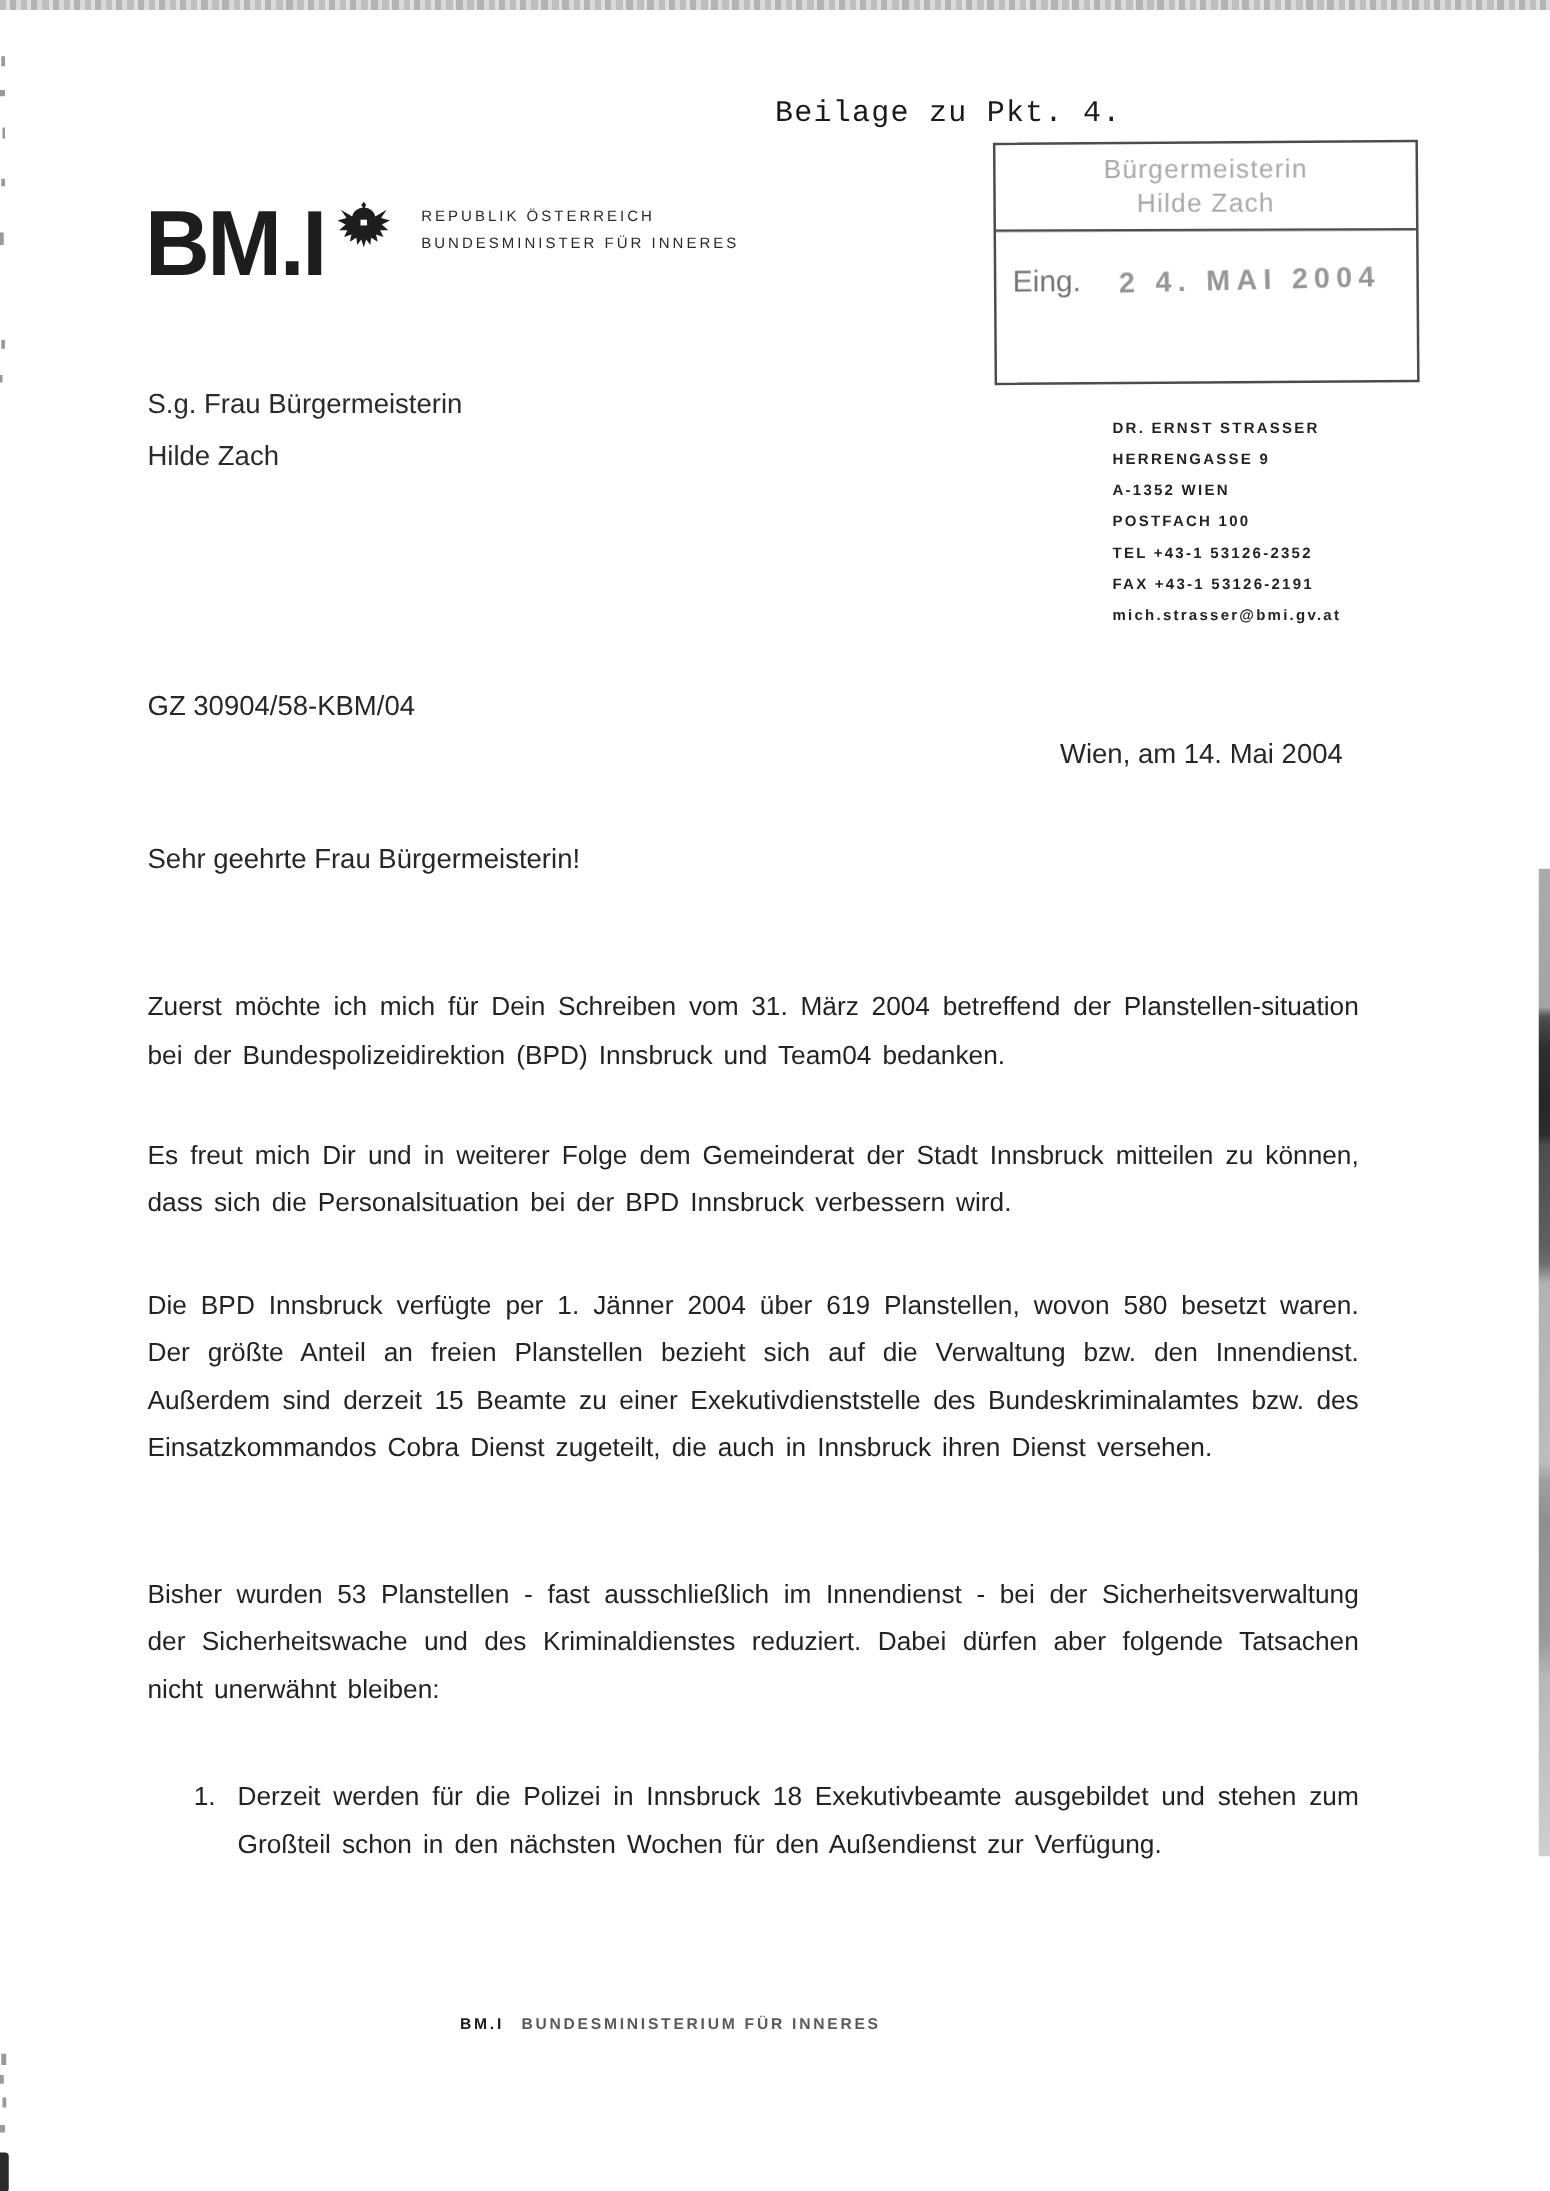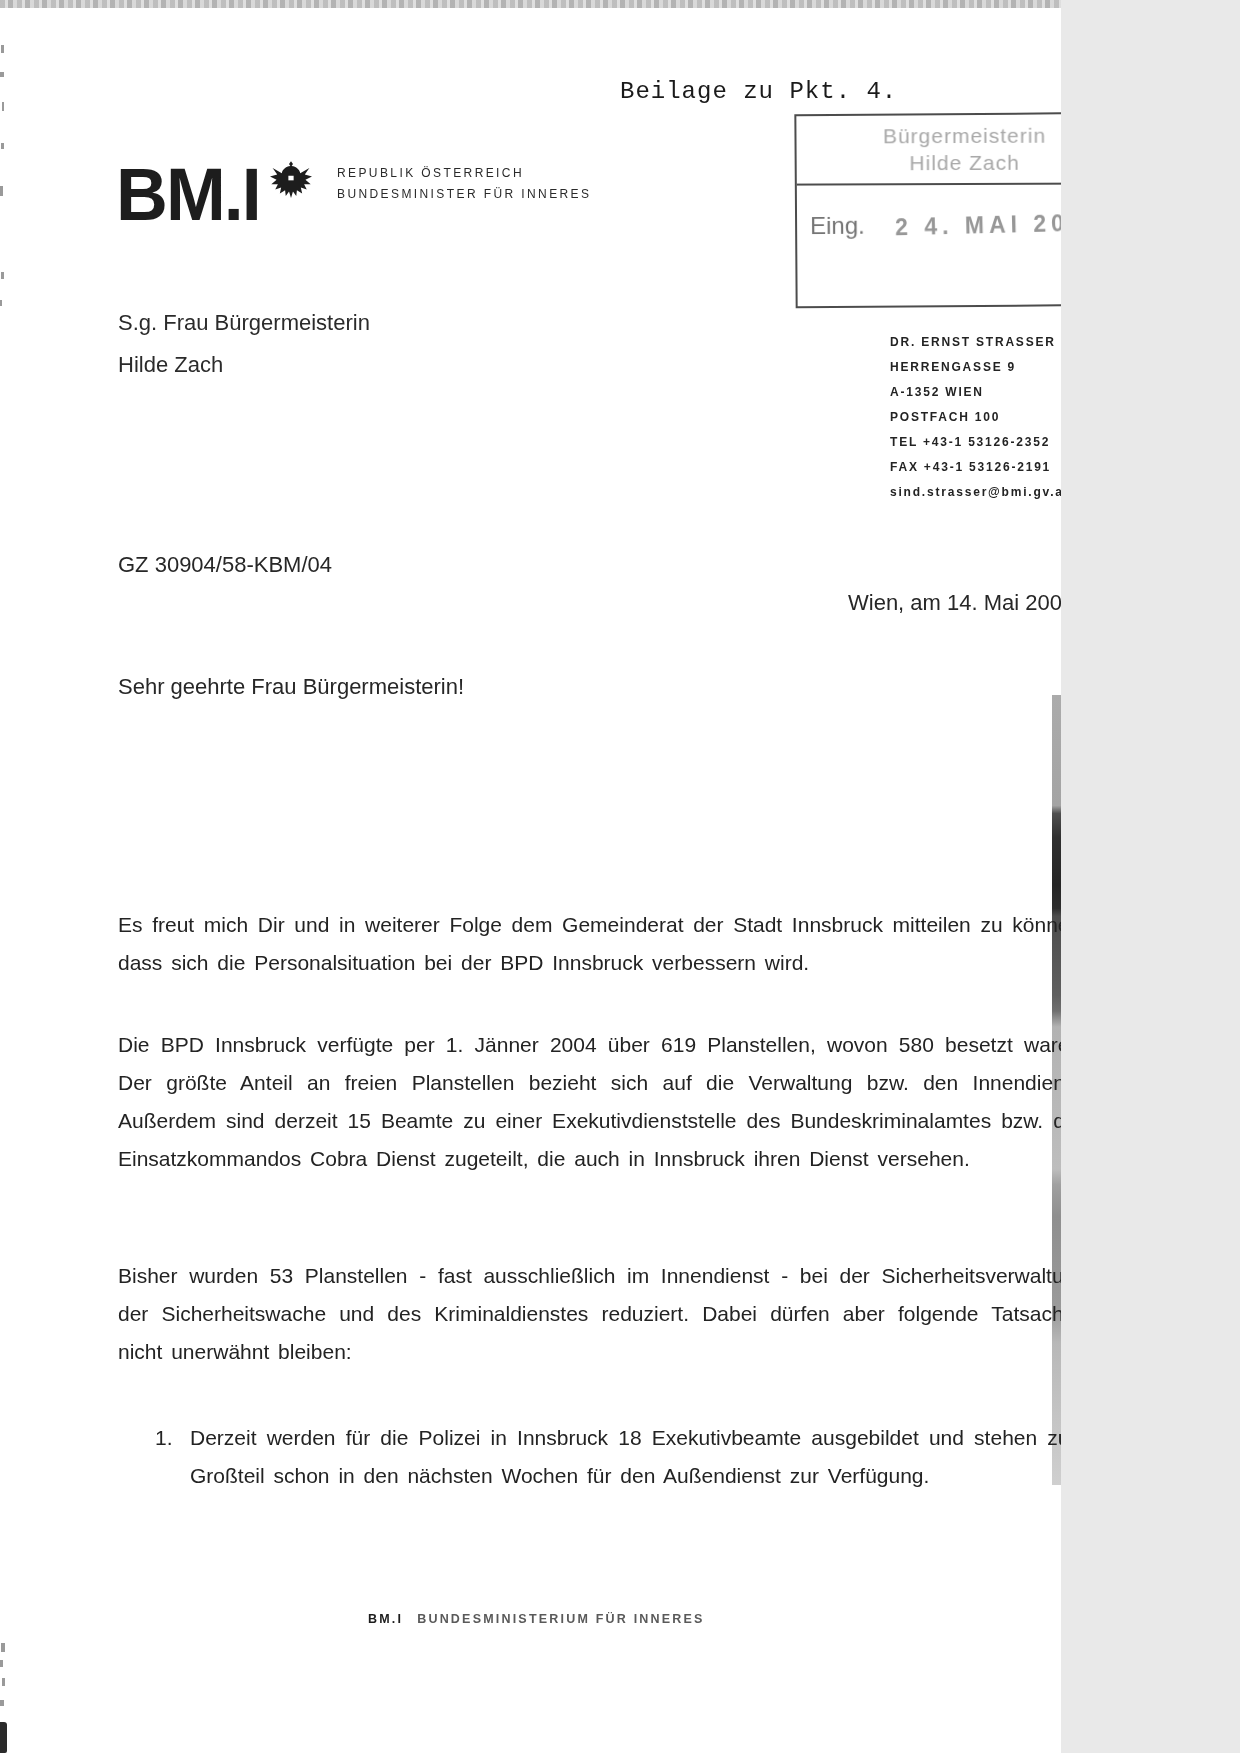"Beilage zu Pkt. 4." .page { width: 1061px -> 1240px }
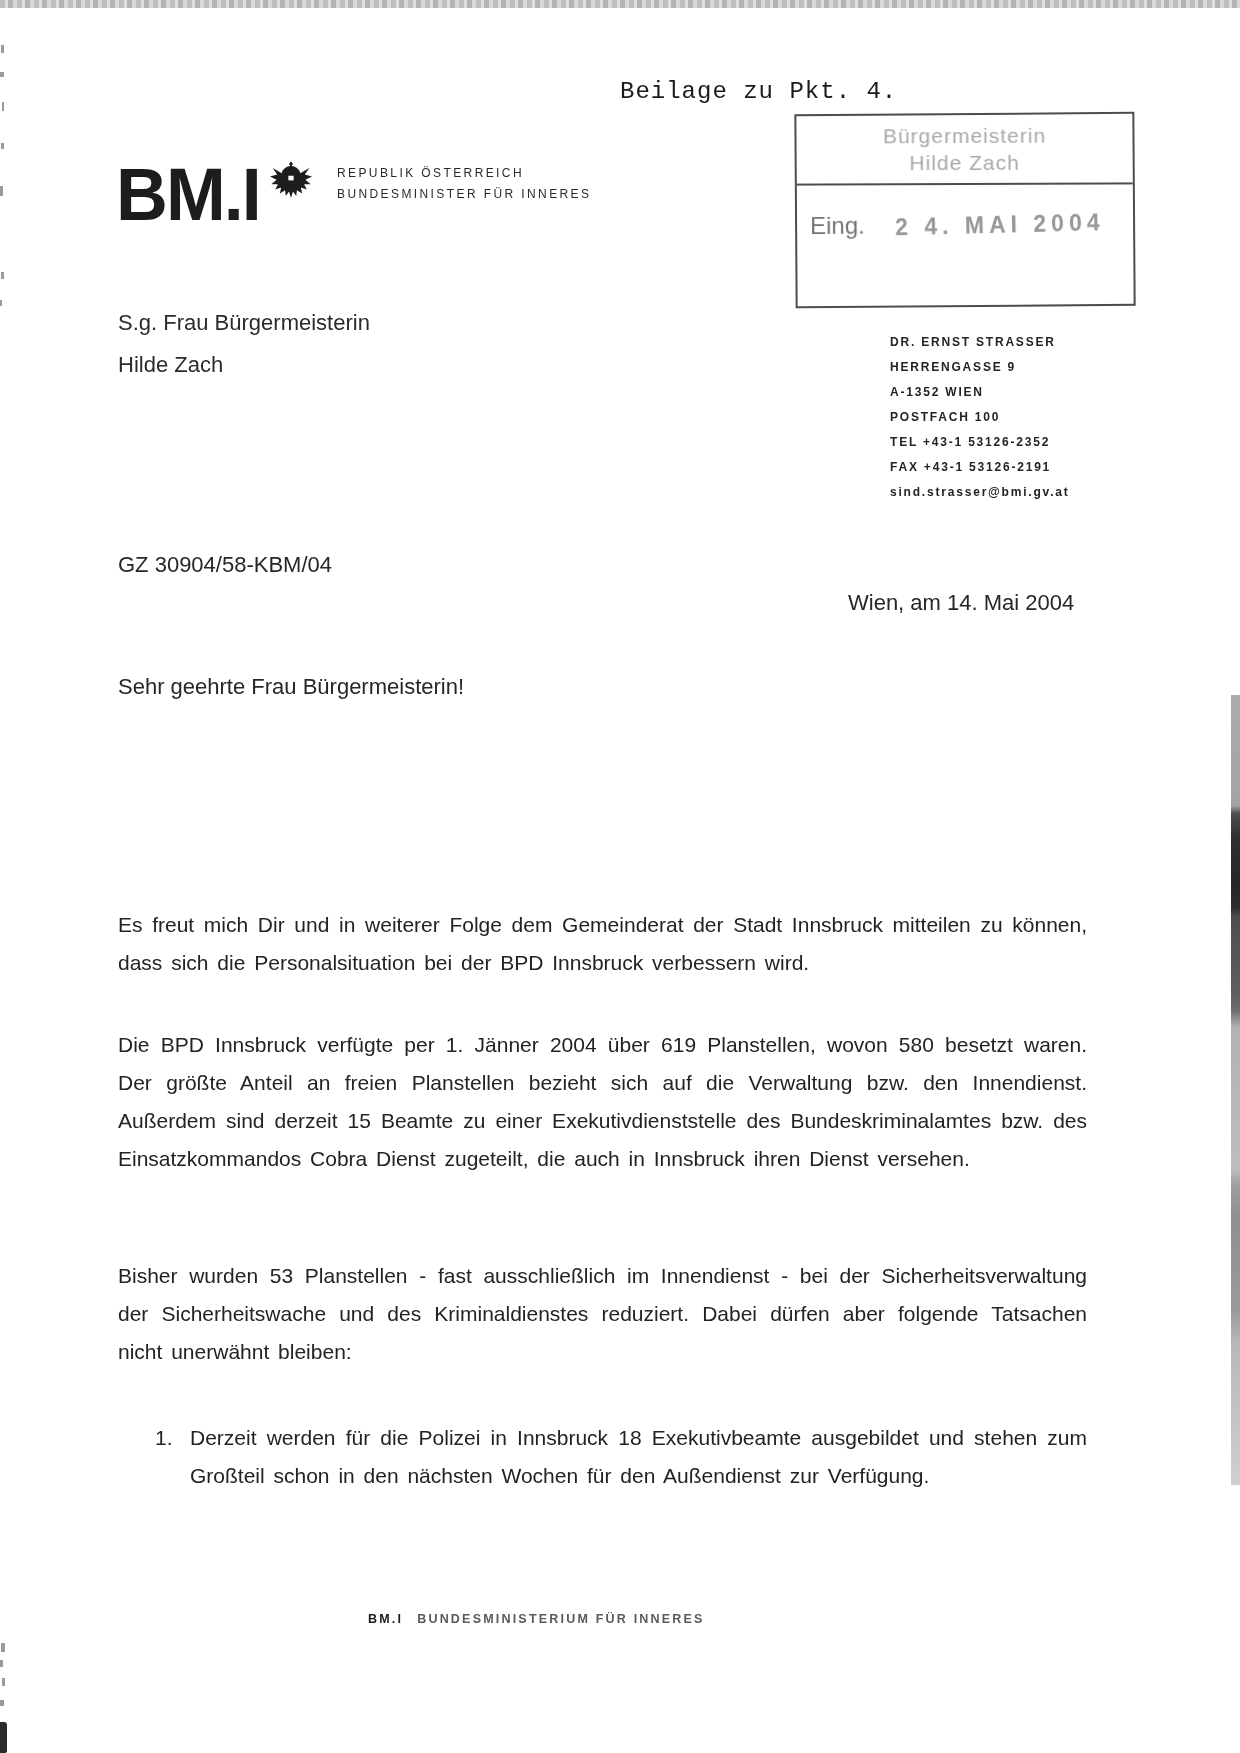"sind.strasser@bmi.gv.at" div { text: sind.strasser@bmi.gv.at -> mich.strasser@bmi.gv.at }
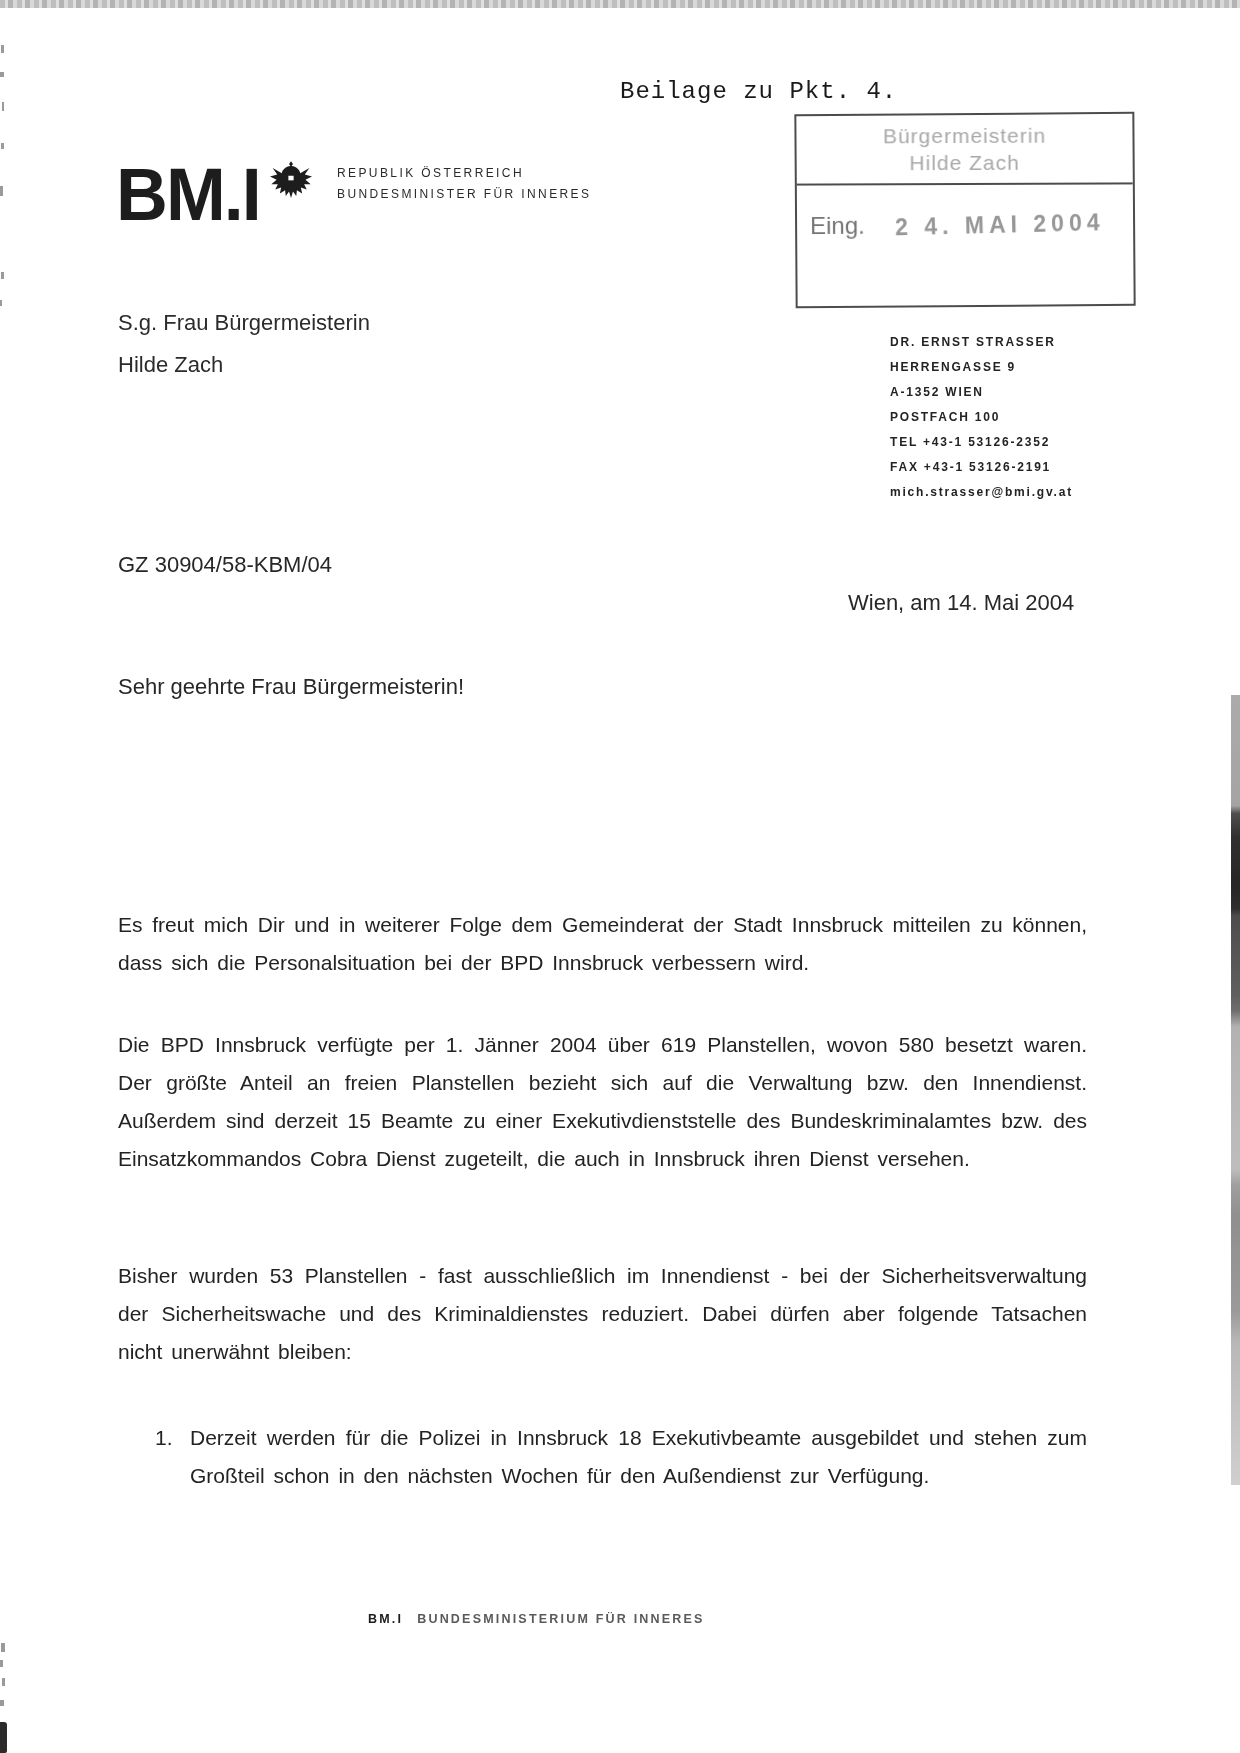"Zuerst möchte ich mich für" div.para { html: none -> <div>Zuerst möchte ich mich für Dein Schreiben vom 31. März 2004 betreffend der Planstellen-situation bei der Bundespolizeidirektion (BPD) Innsbruck und Team04 bedanken.</div> }
